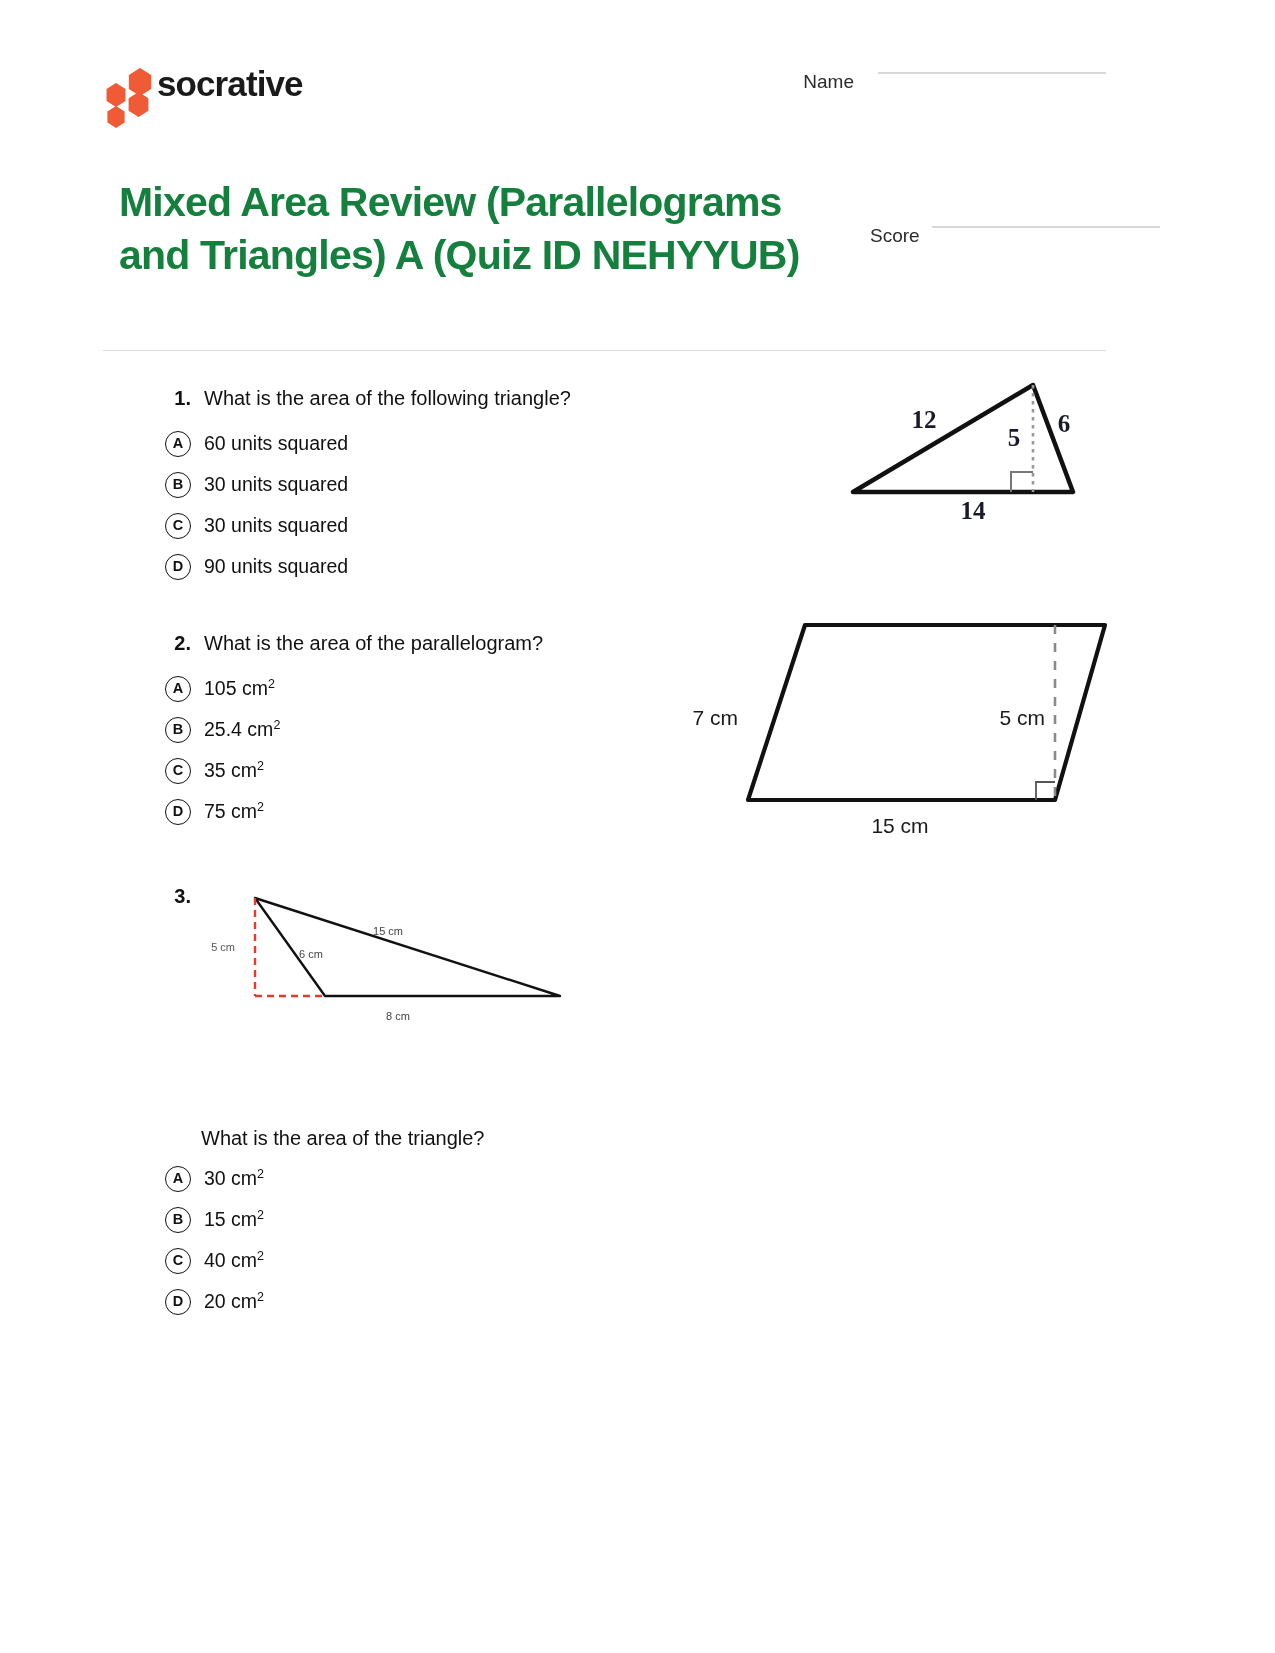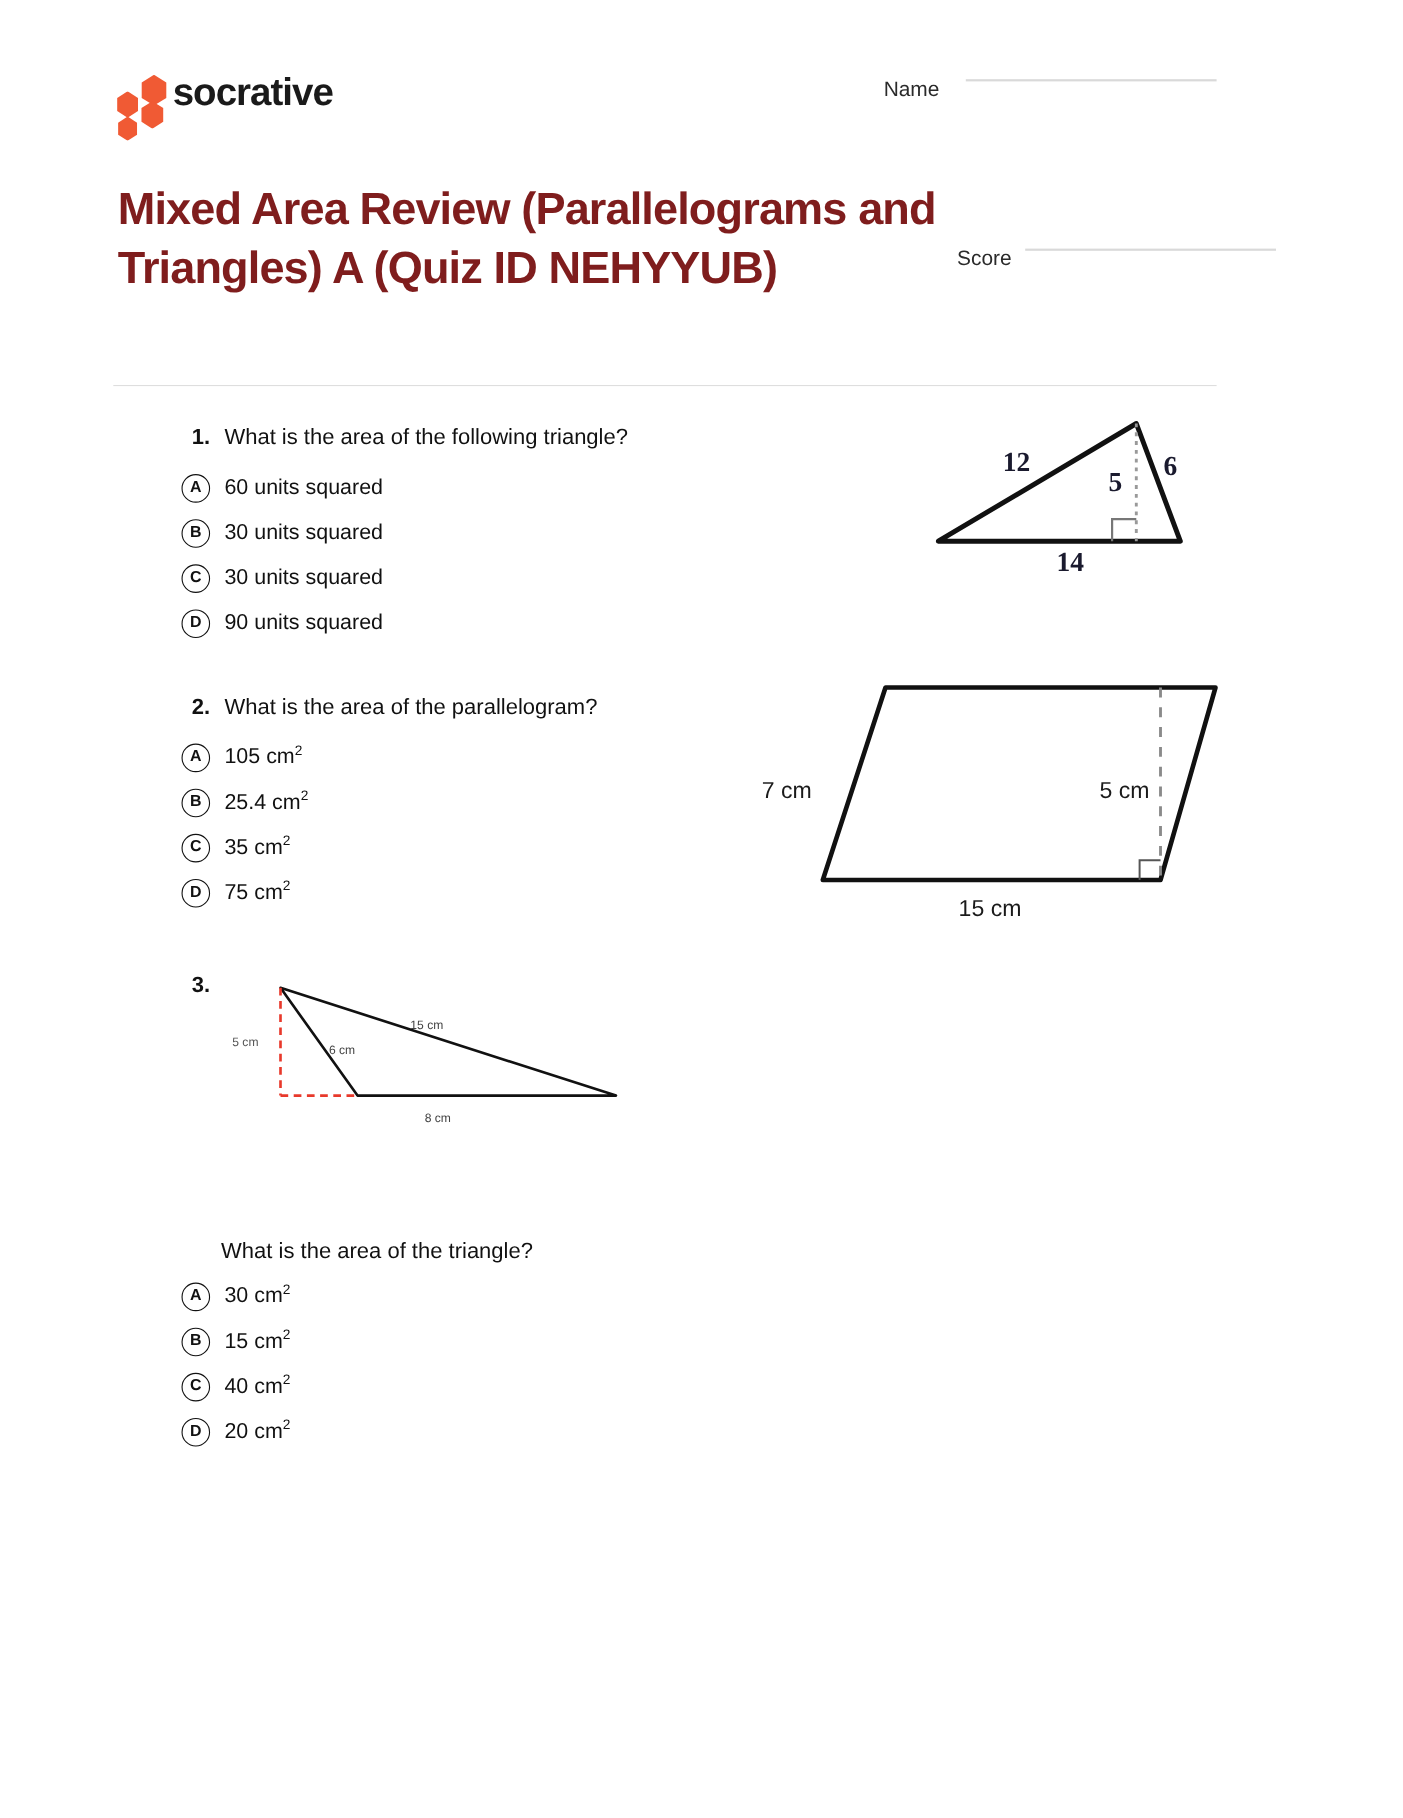"Mixed Area Review (Parallelograms and" .doc-title { color: #7f1d1d -> #15803d; margin: 4px -> 16px }
